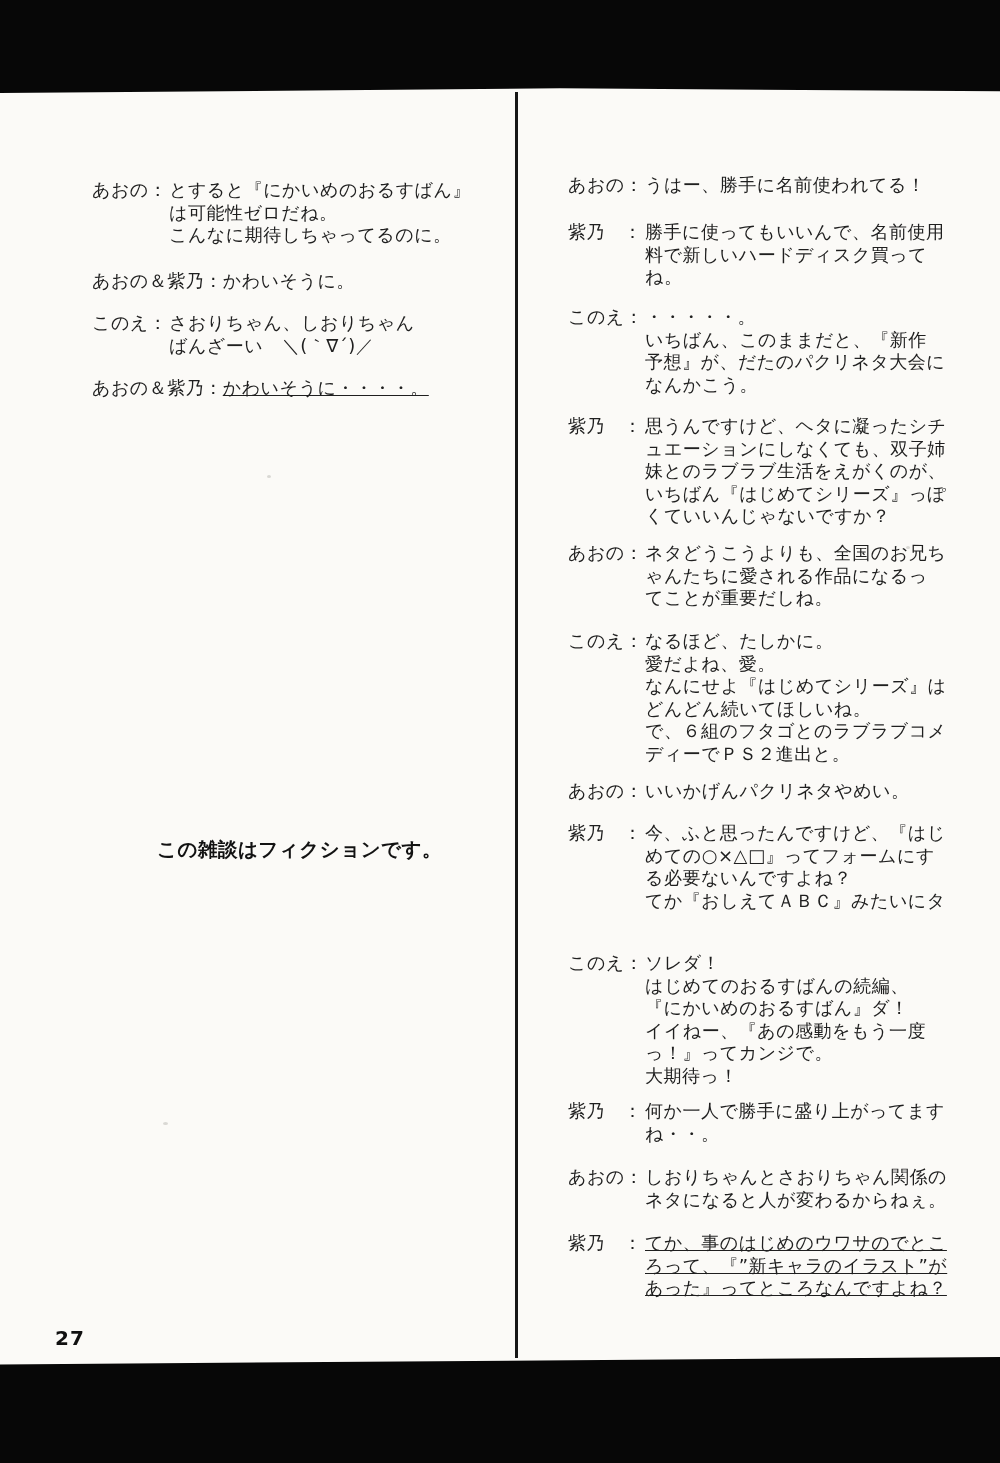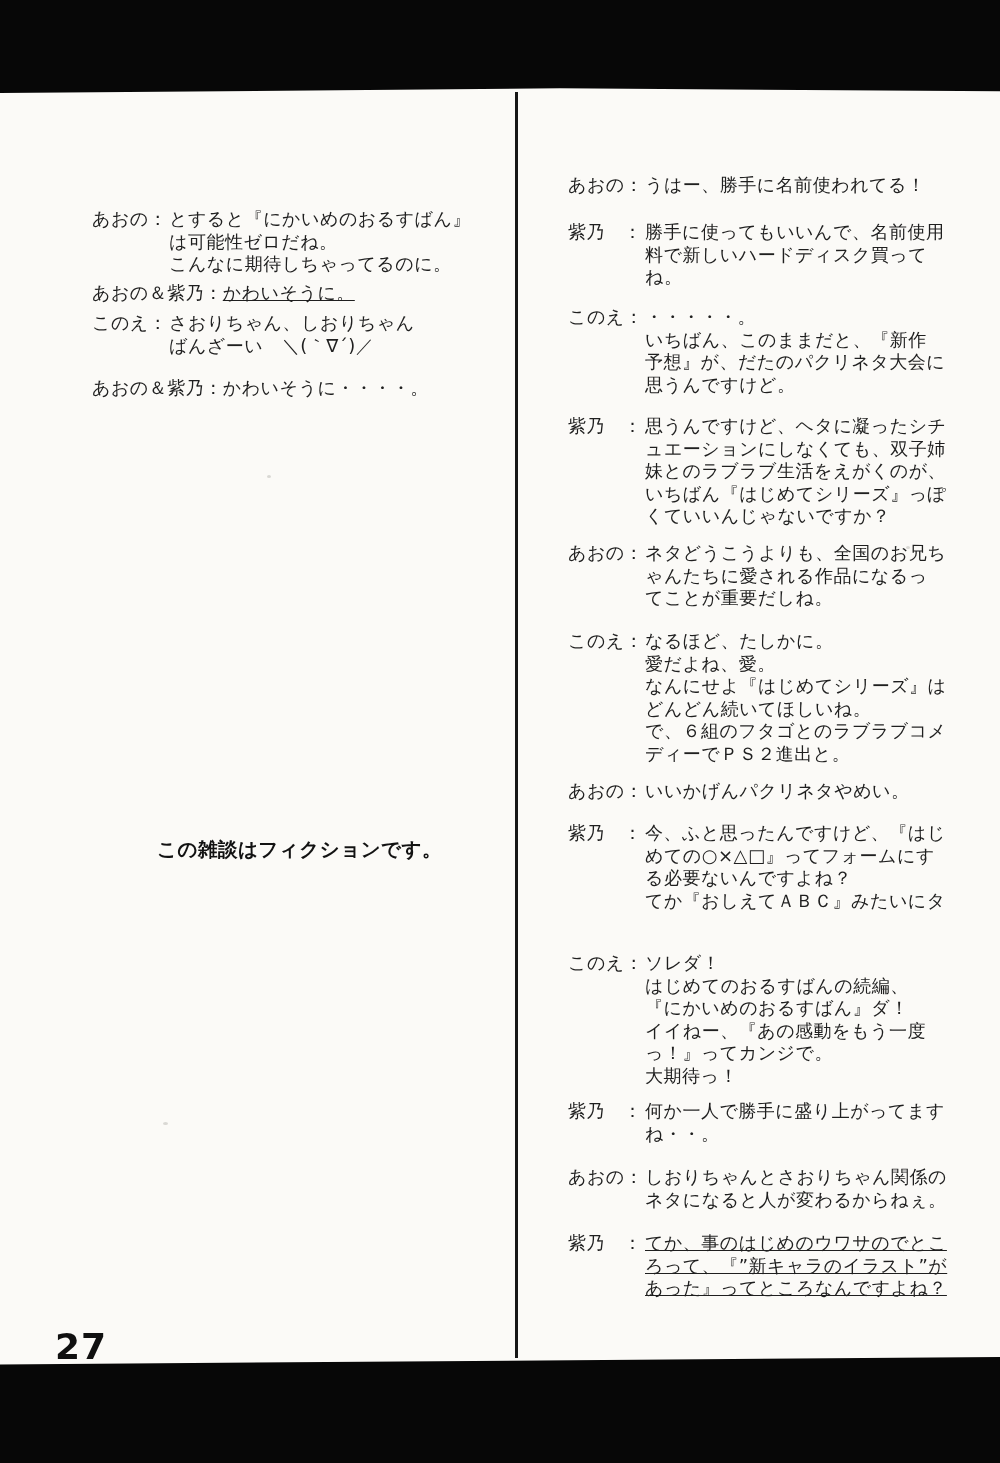"あおの：とすると『にかいめのおるすばん』" div.entry { margin-top: 29px -> none }
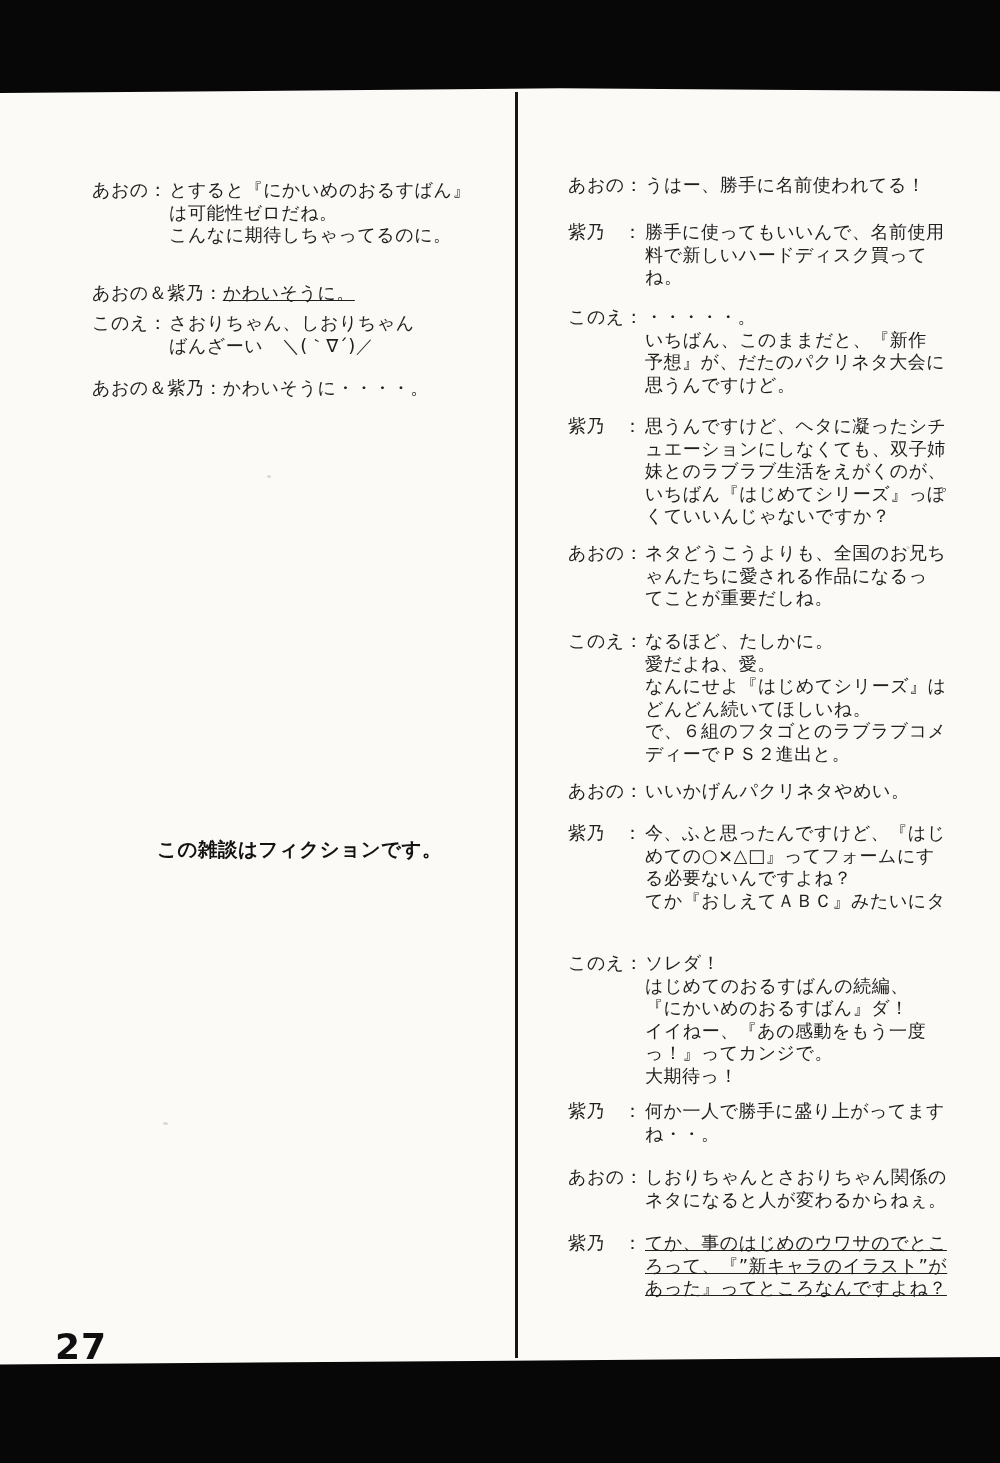"あおの＆紫乃：かわいそうに。" div.entry { text-decoration: underline -> none; top: 282px -> 270px }
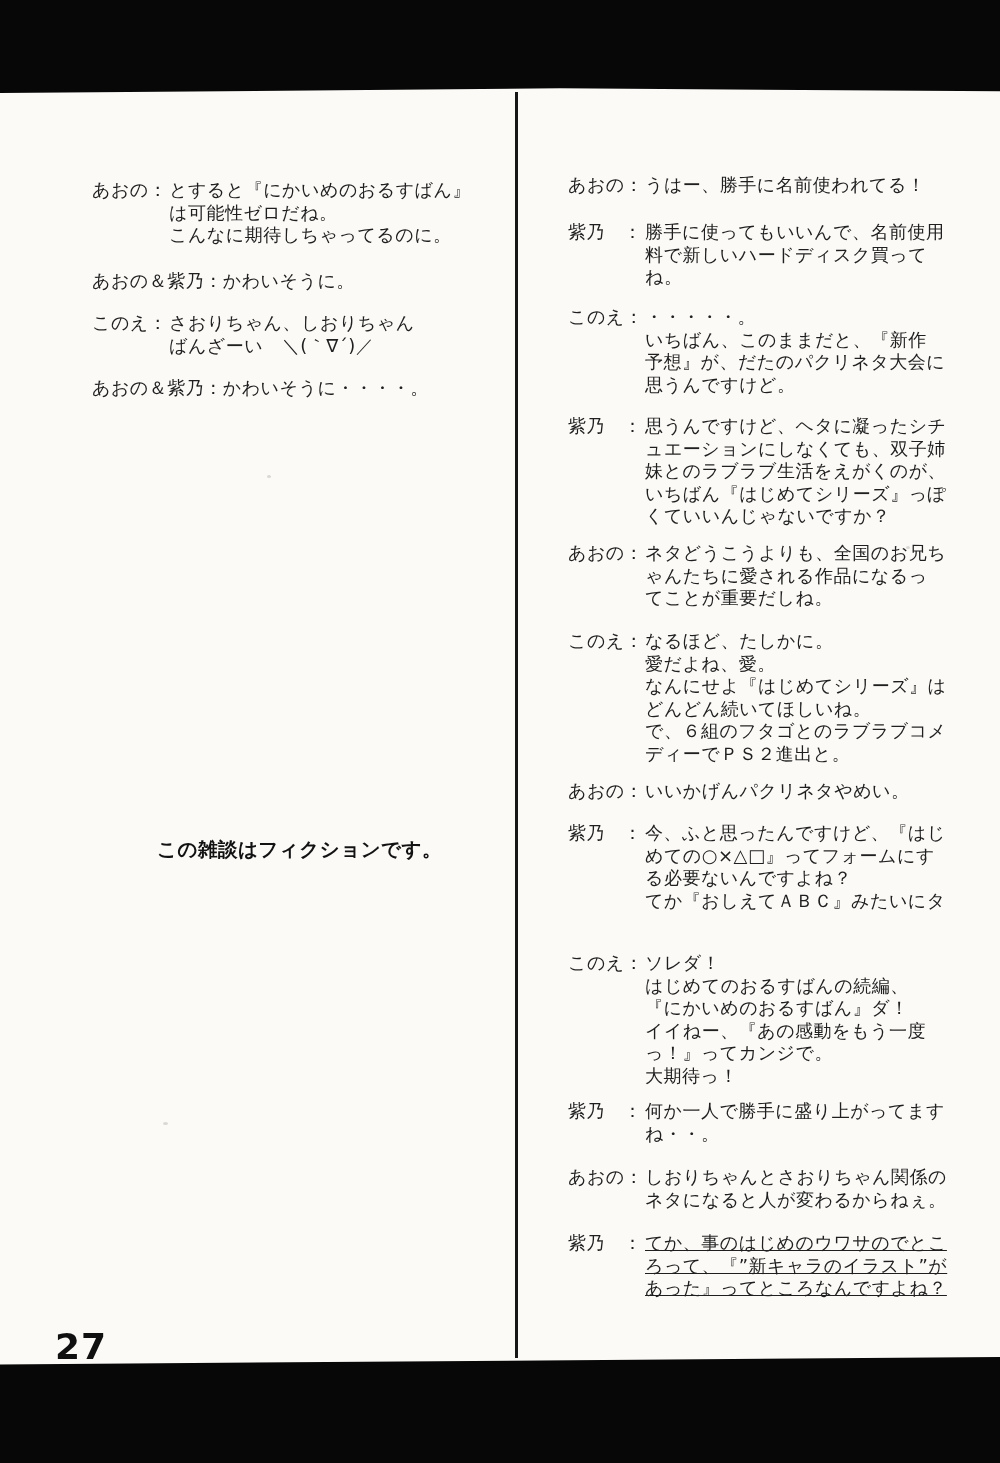"あおの＆紫乃：かわいそうに・・・・。" div.entry { text-decoration: none -> underline }
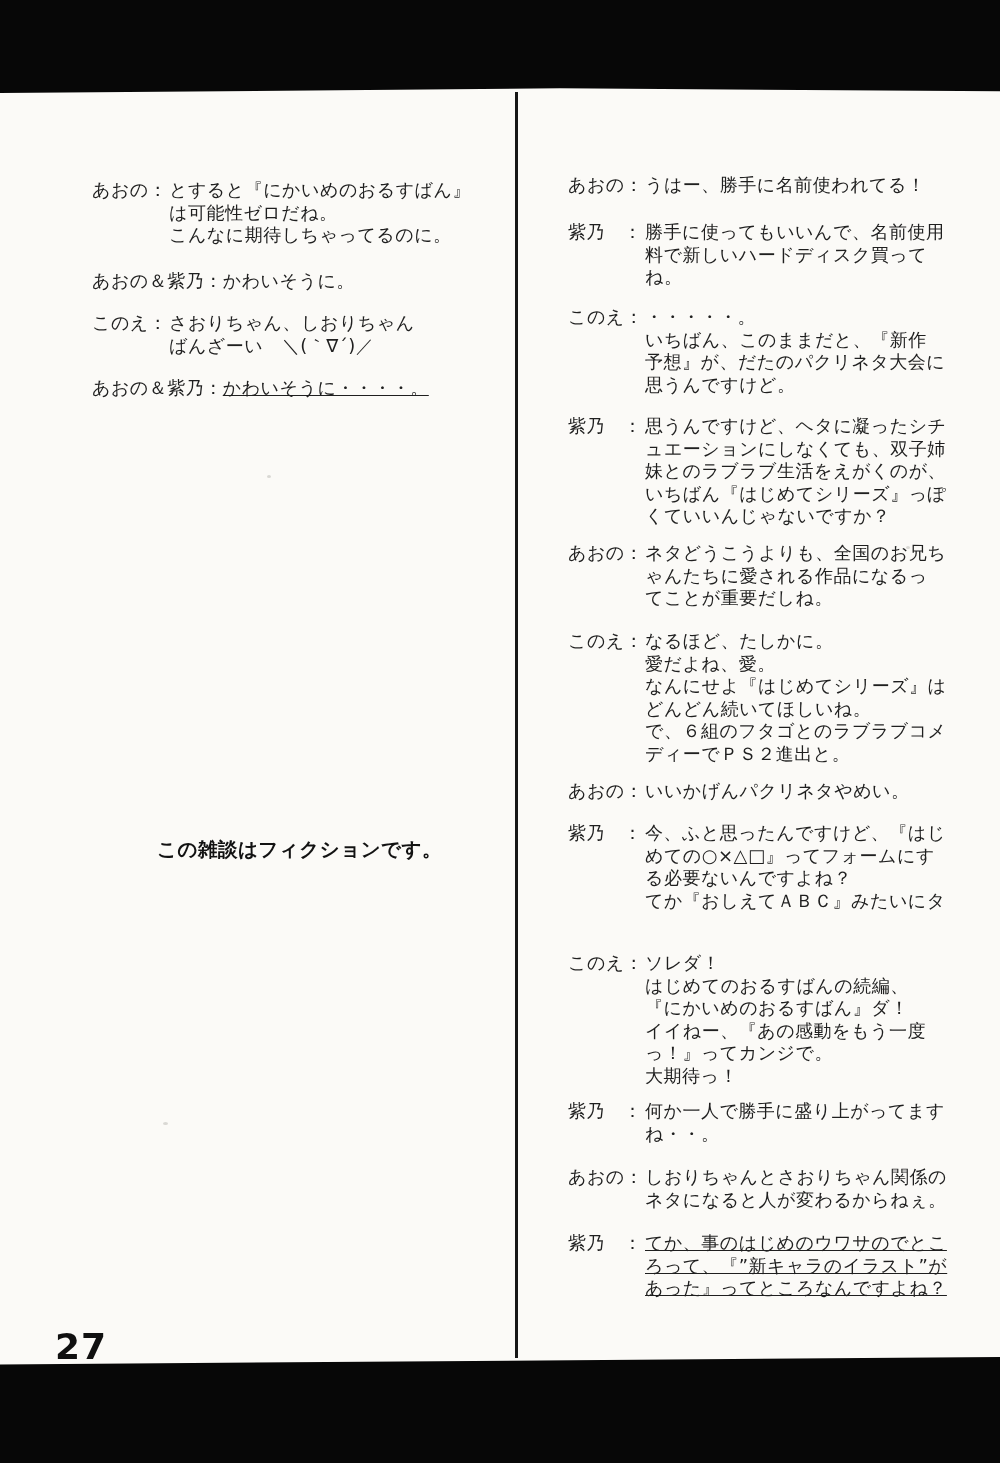"思うんですけど。" div.line { text: 思うんですけど -> なんかこう }
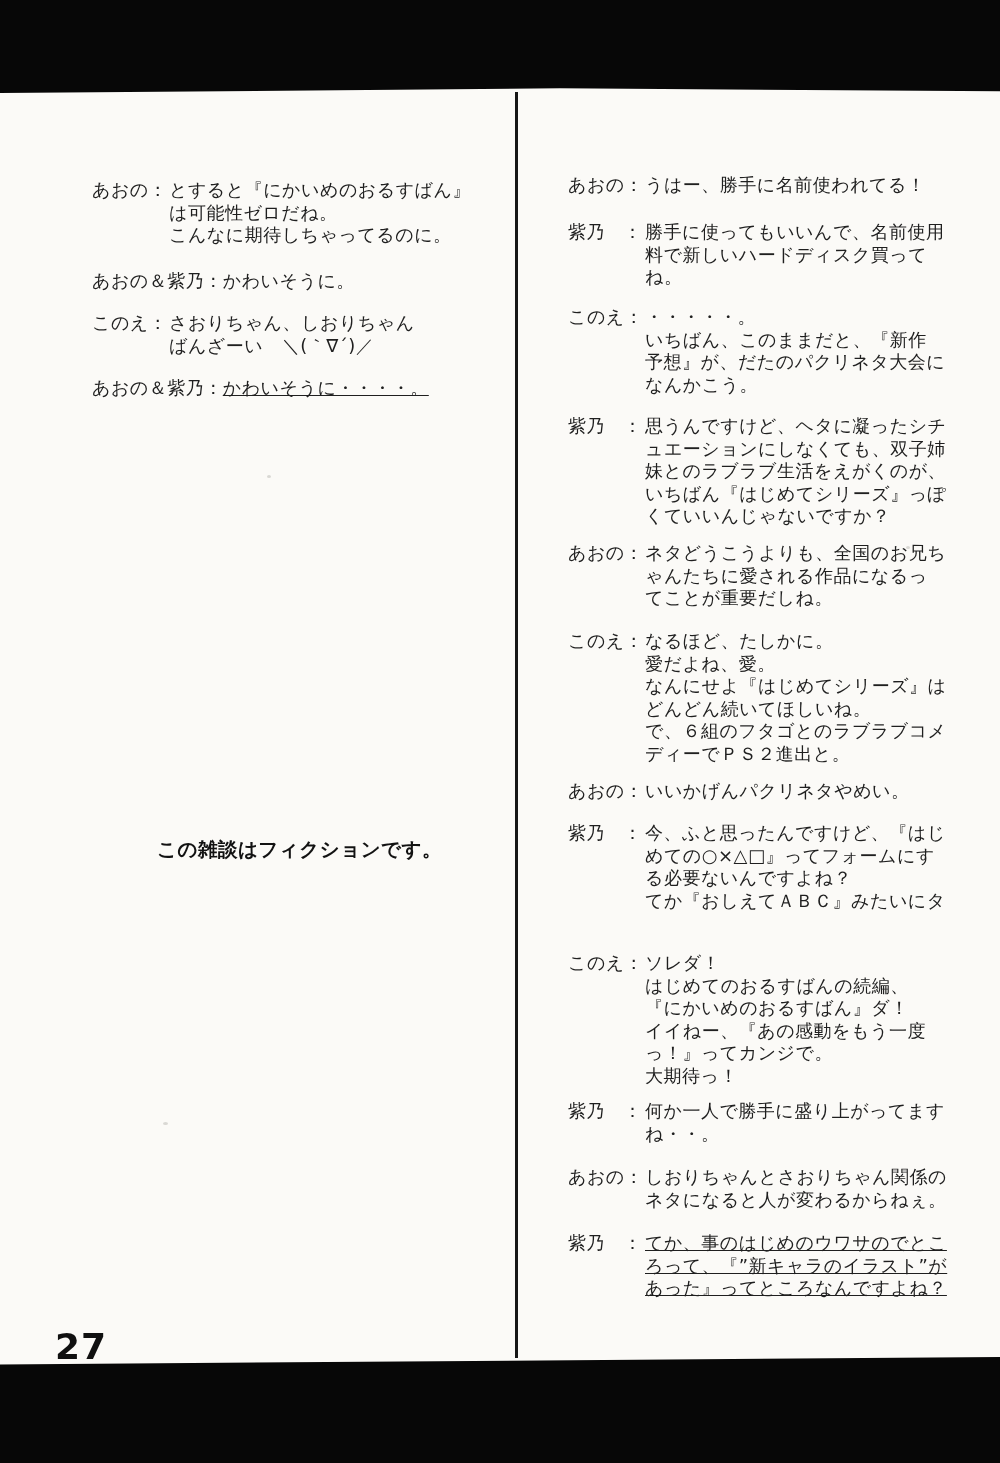"27" .pagenum { font-size: 36px -> 20px }
